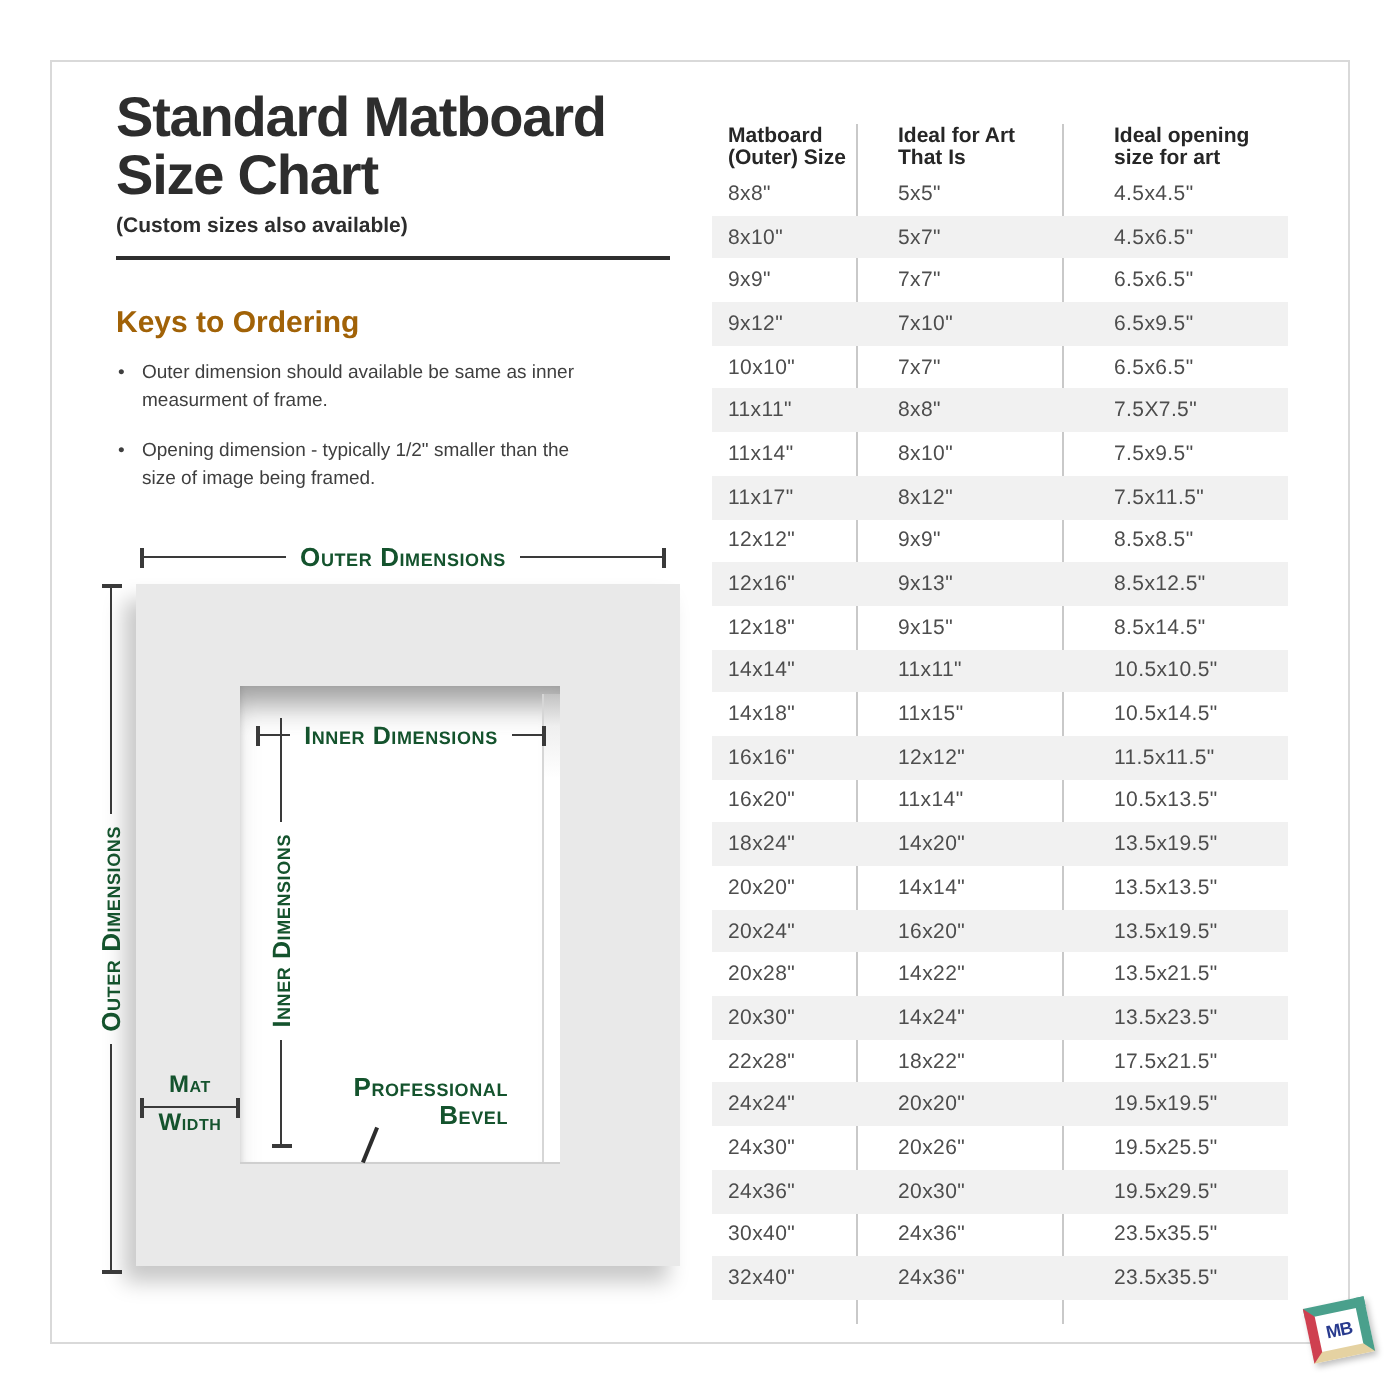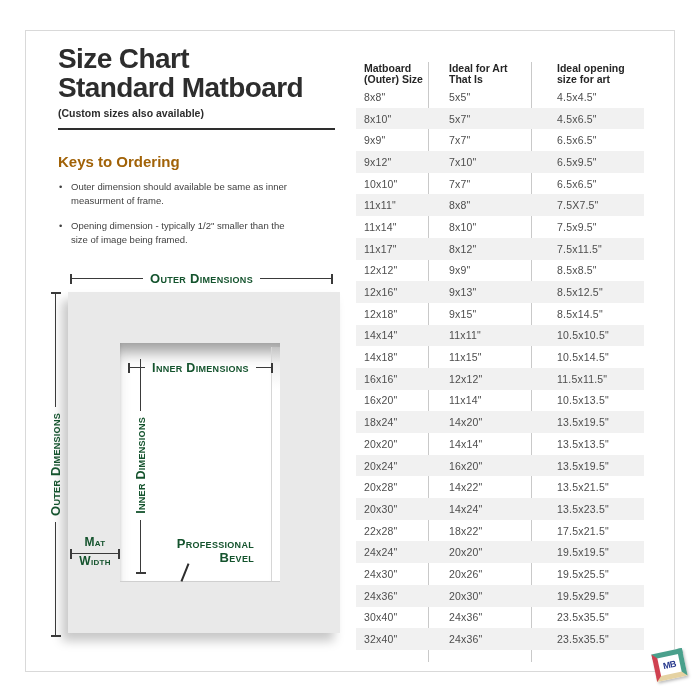"Size Chart" span.tip-line { order: before "Standard Matboard" -> after "Standard Matboard" }
